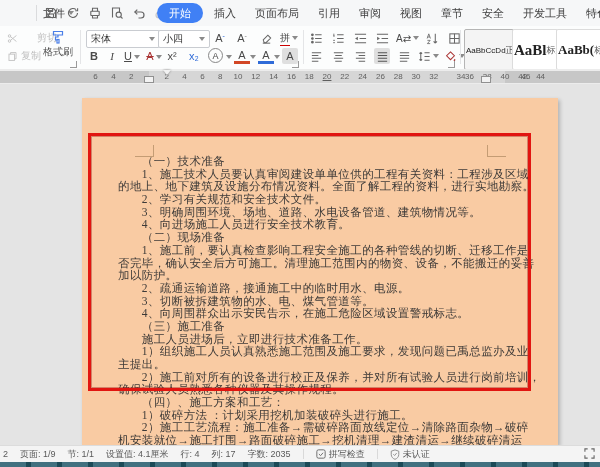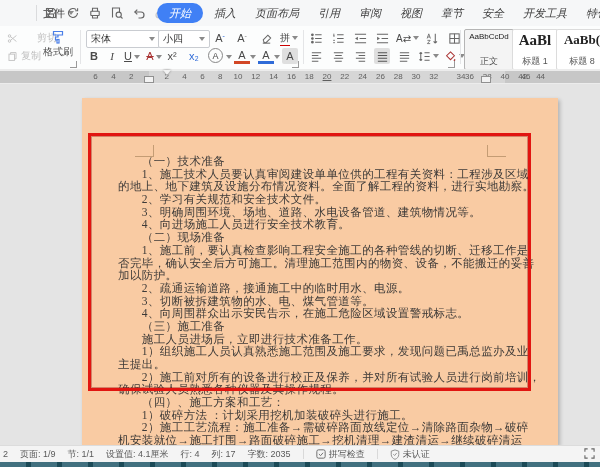"开始" .tab { font-style: italic -> none }
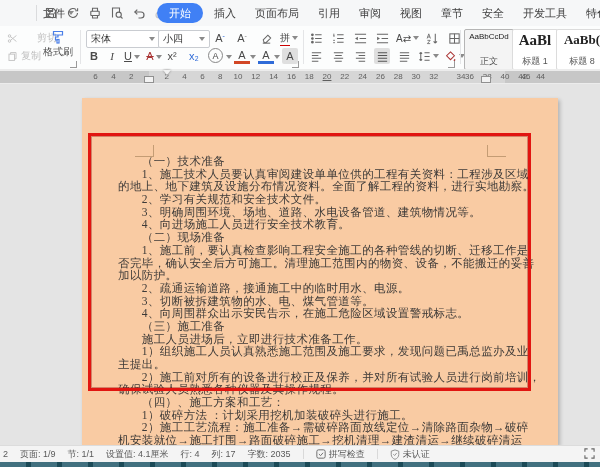"AaBbCcDd" .stylebox { flex-direction: column -> row }
